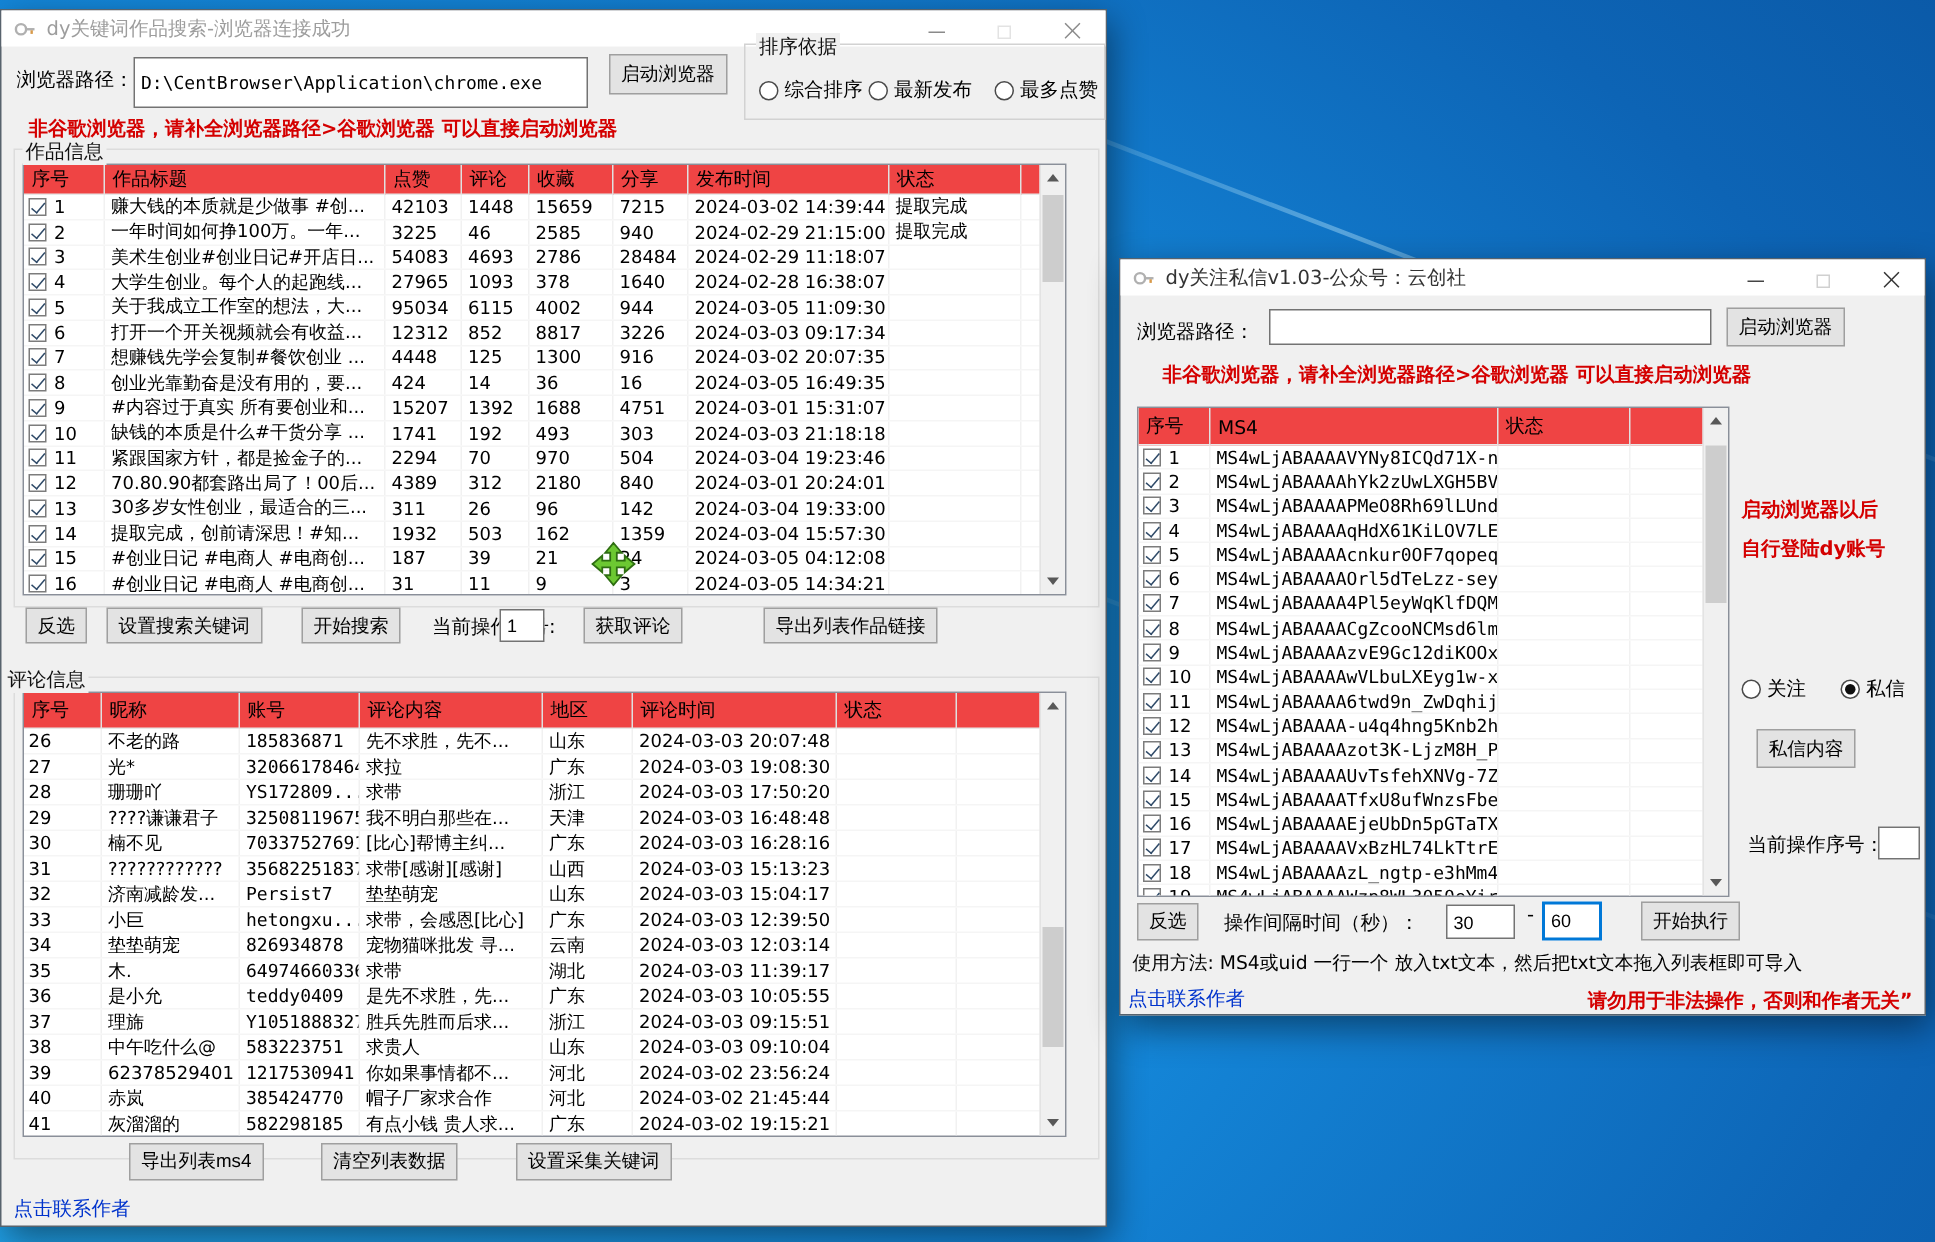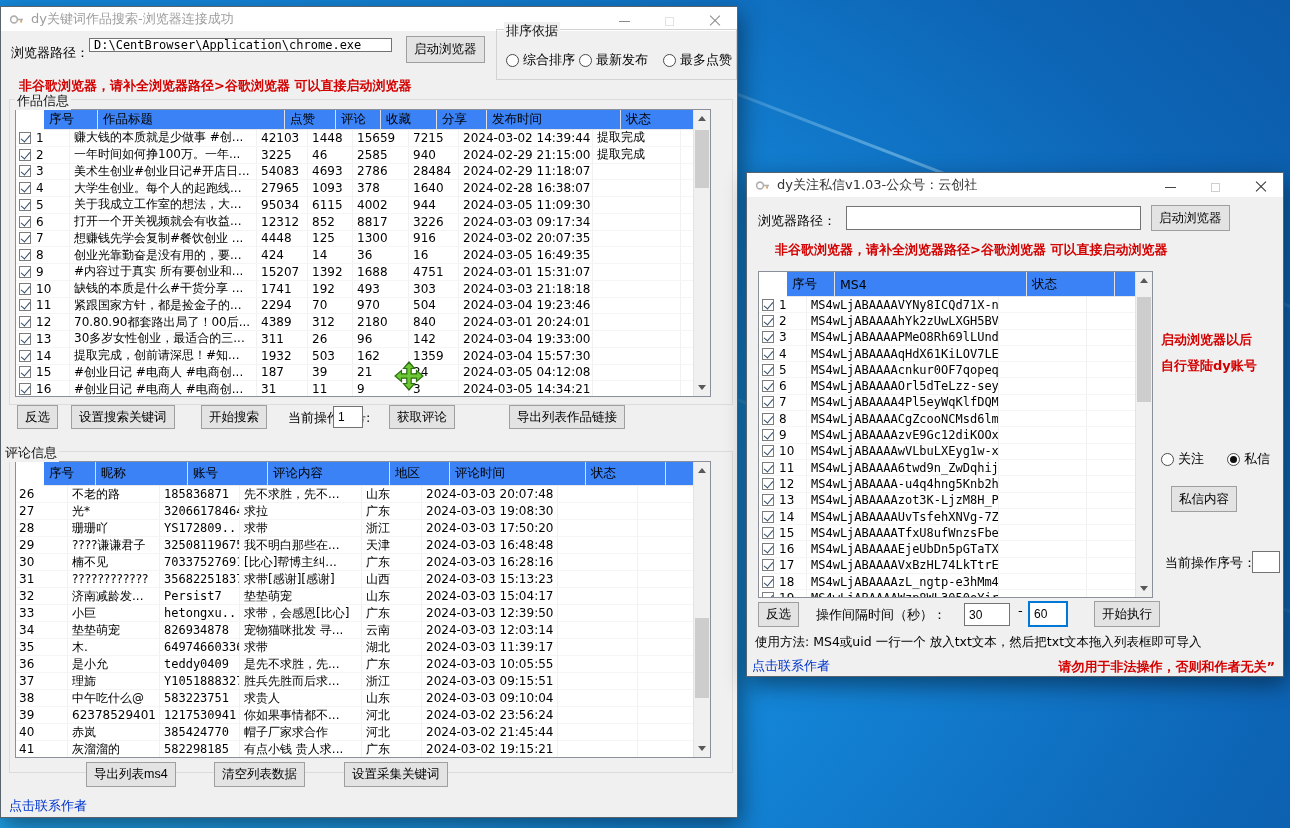"D:\CentBrowser\Application\chrome.exe" input.tin { height: 14px -> 34px }
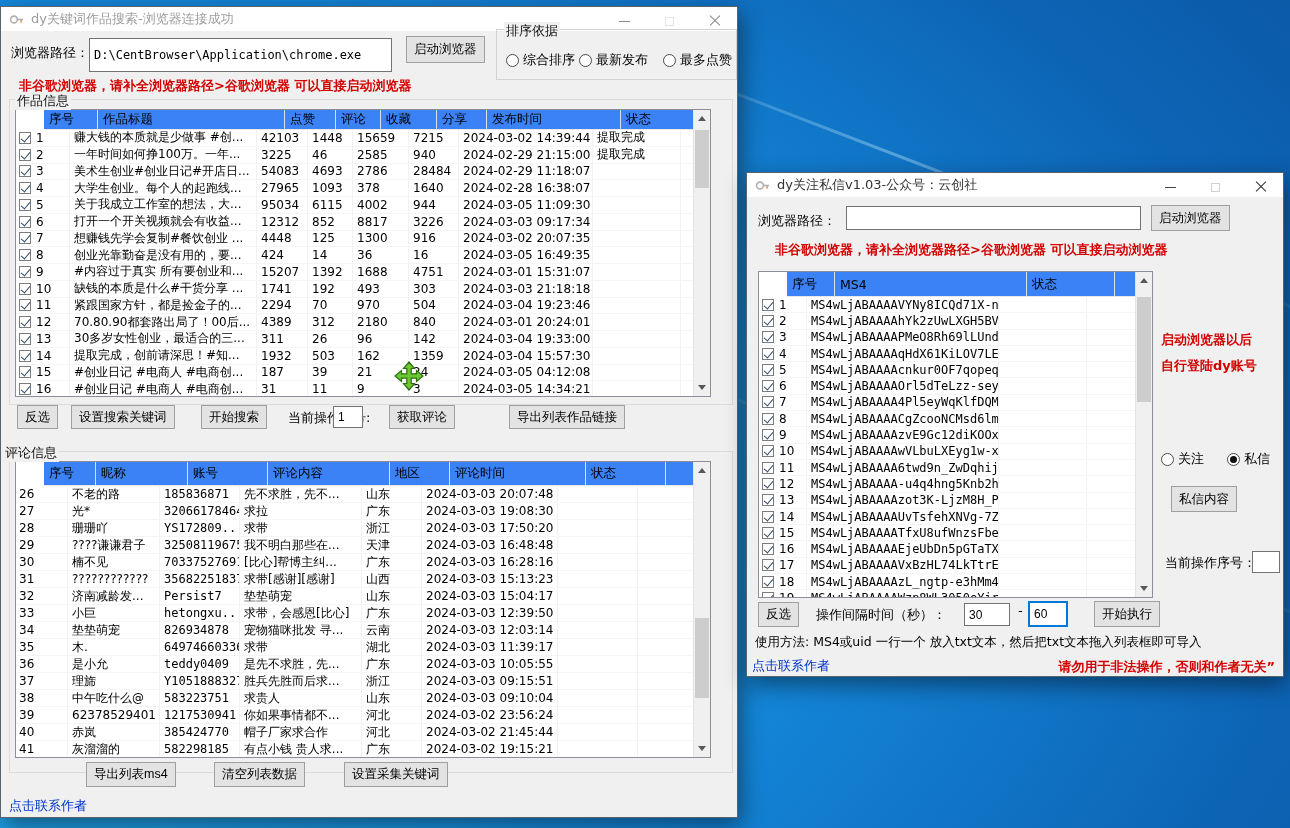"序号" .lv-header { background: #3b82f6 -> #ef4444; margin-left: 28px -> none }
